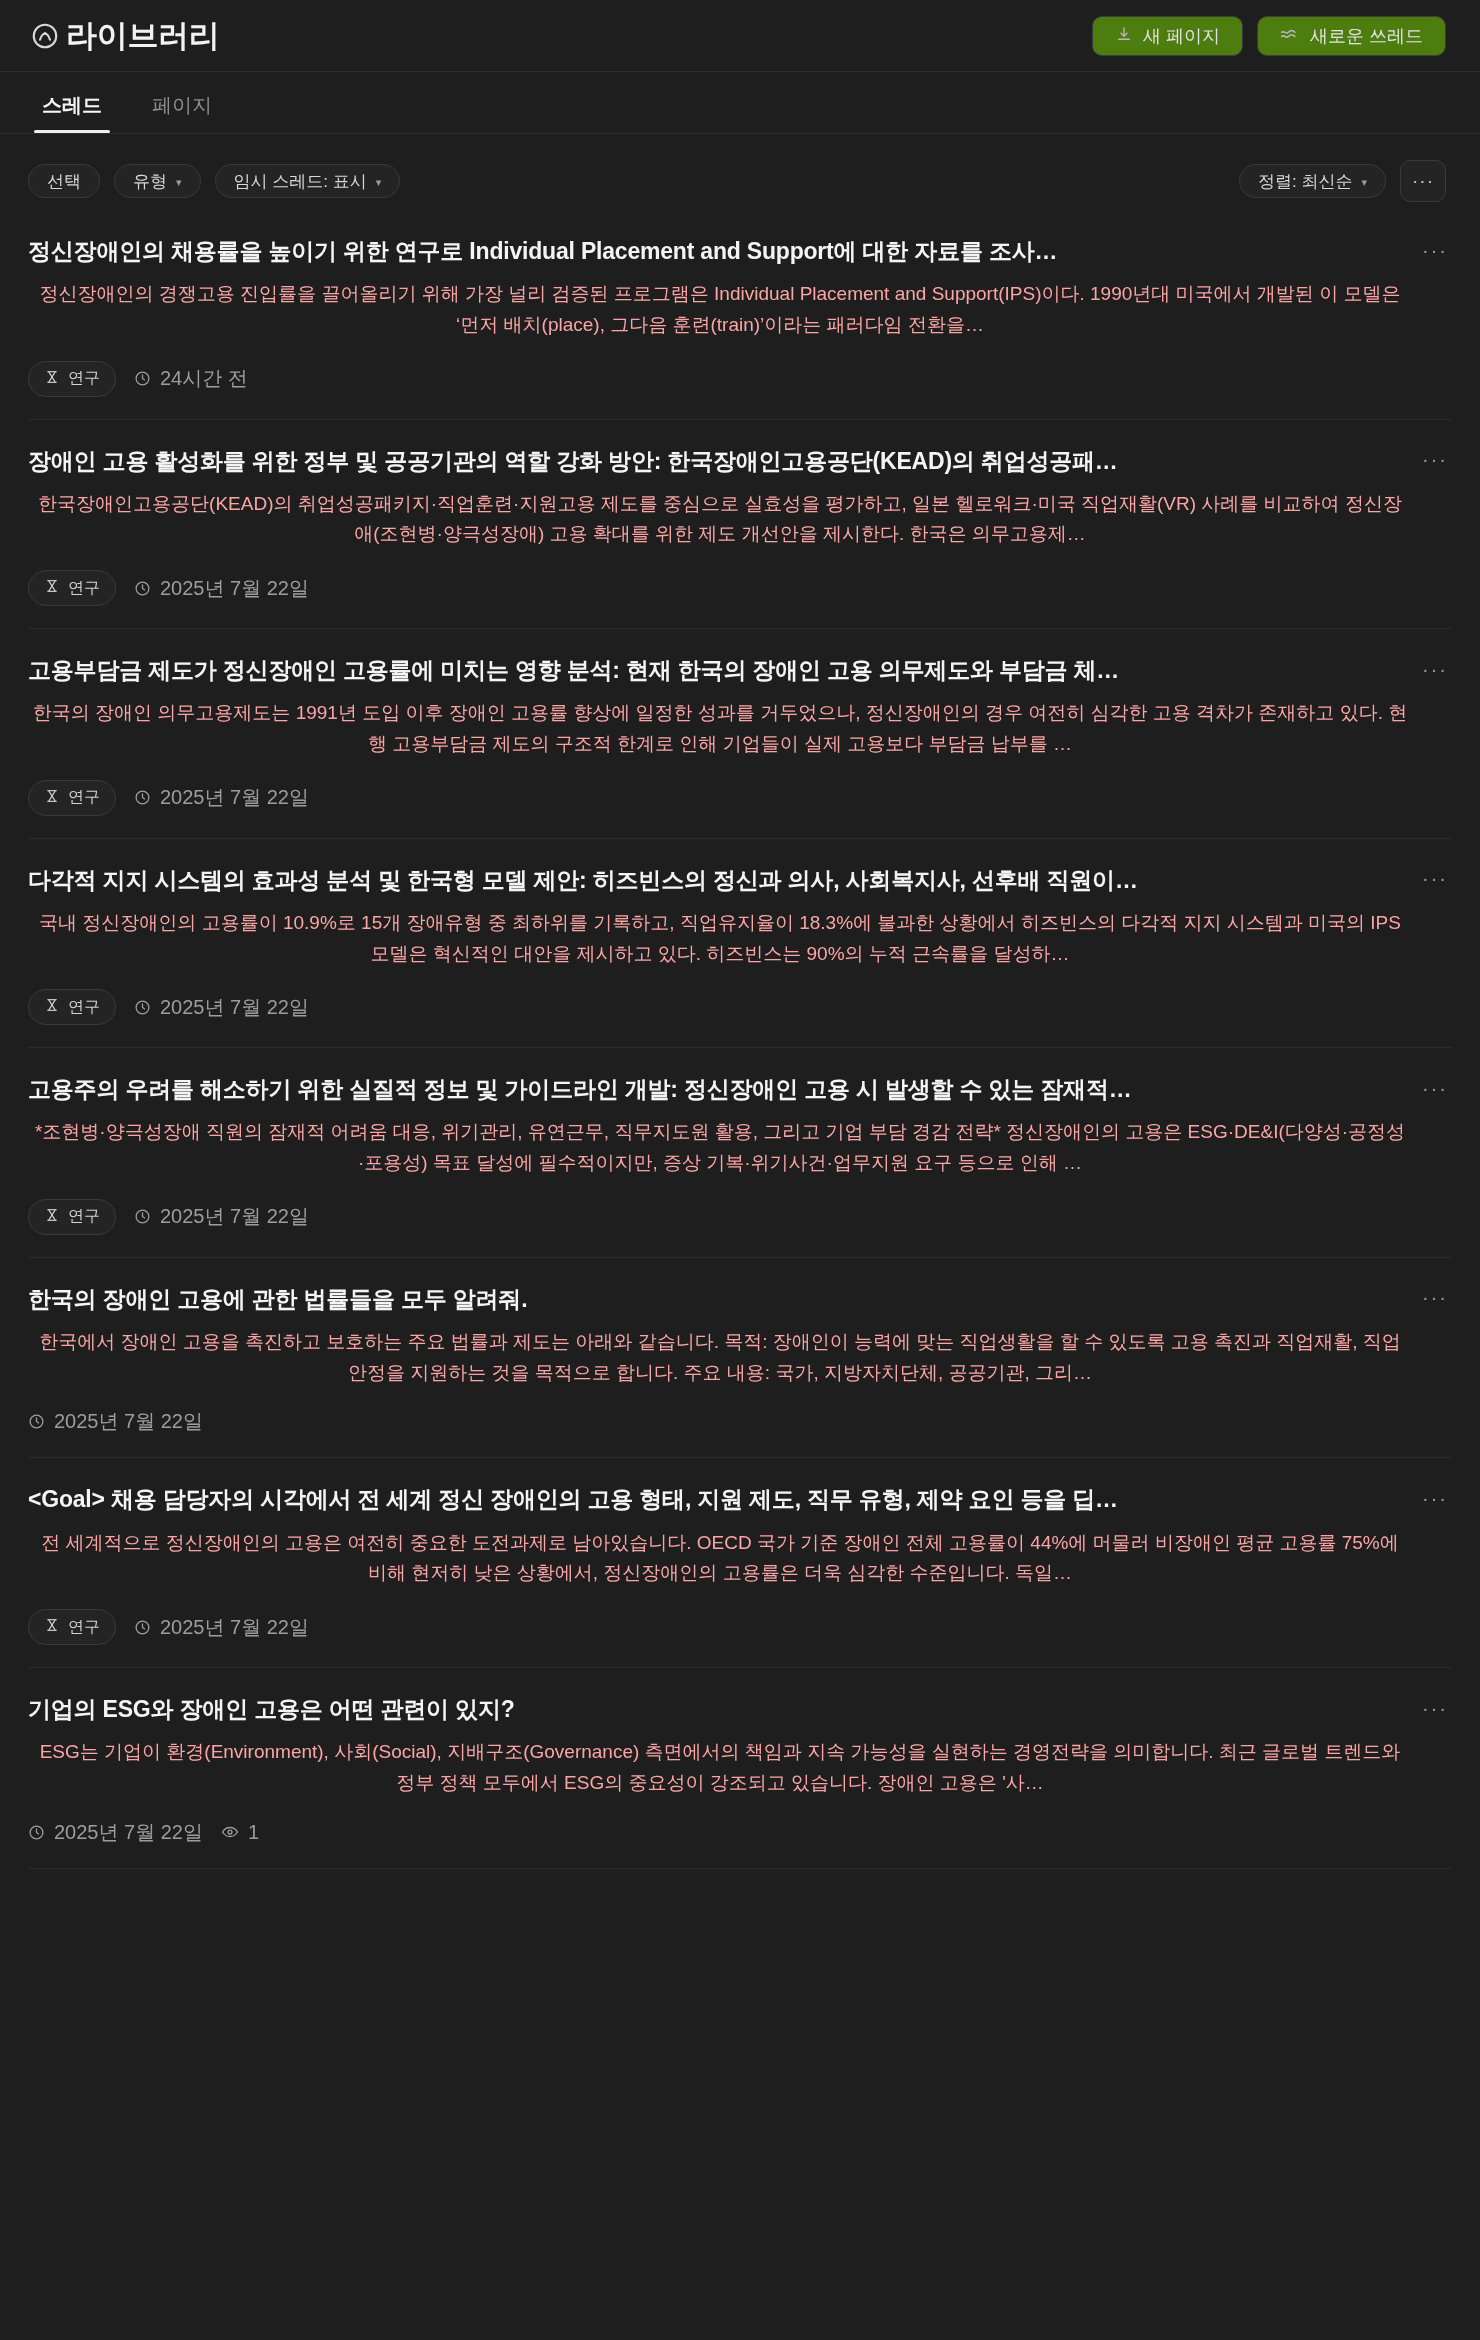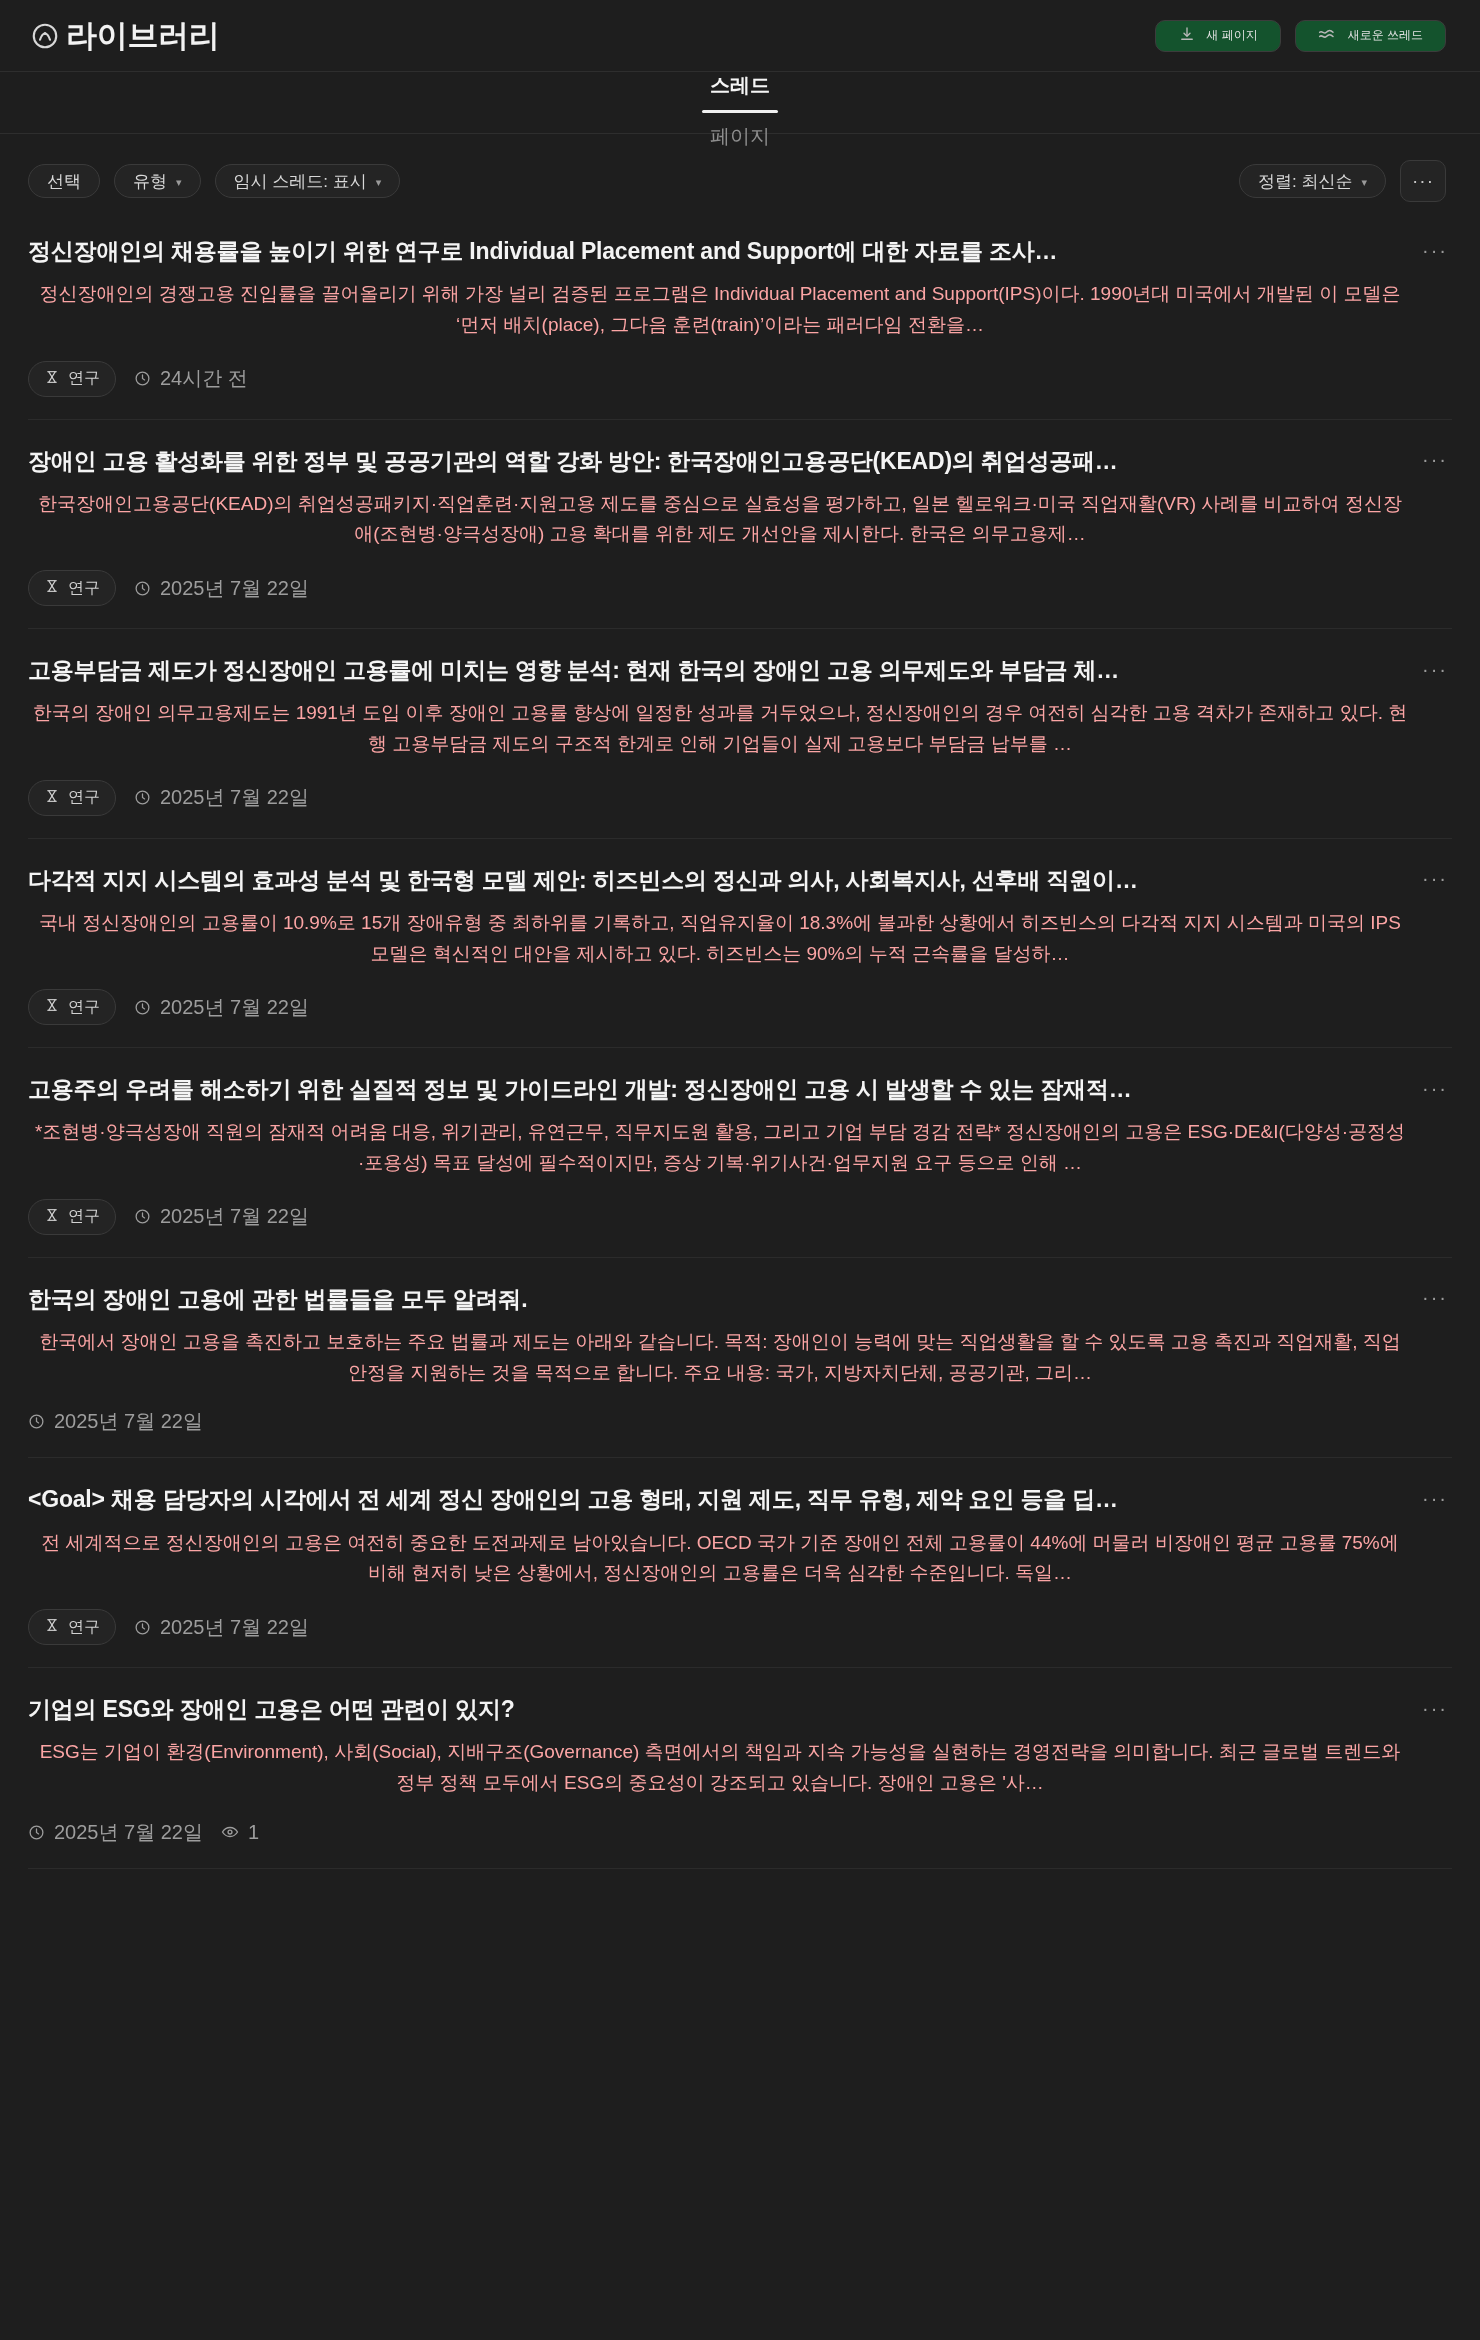"새 페이지" .hbtn { background: #14532d -> #4d7c0f; font-size: 12px -> 18px; height: 32px -> 40px }
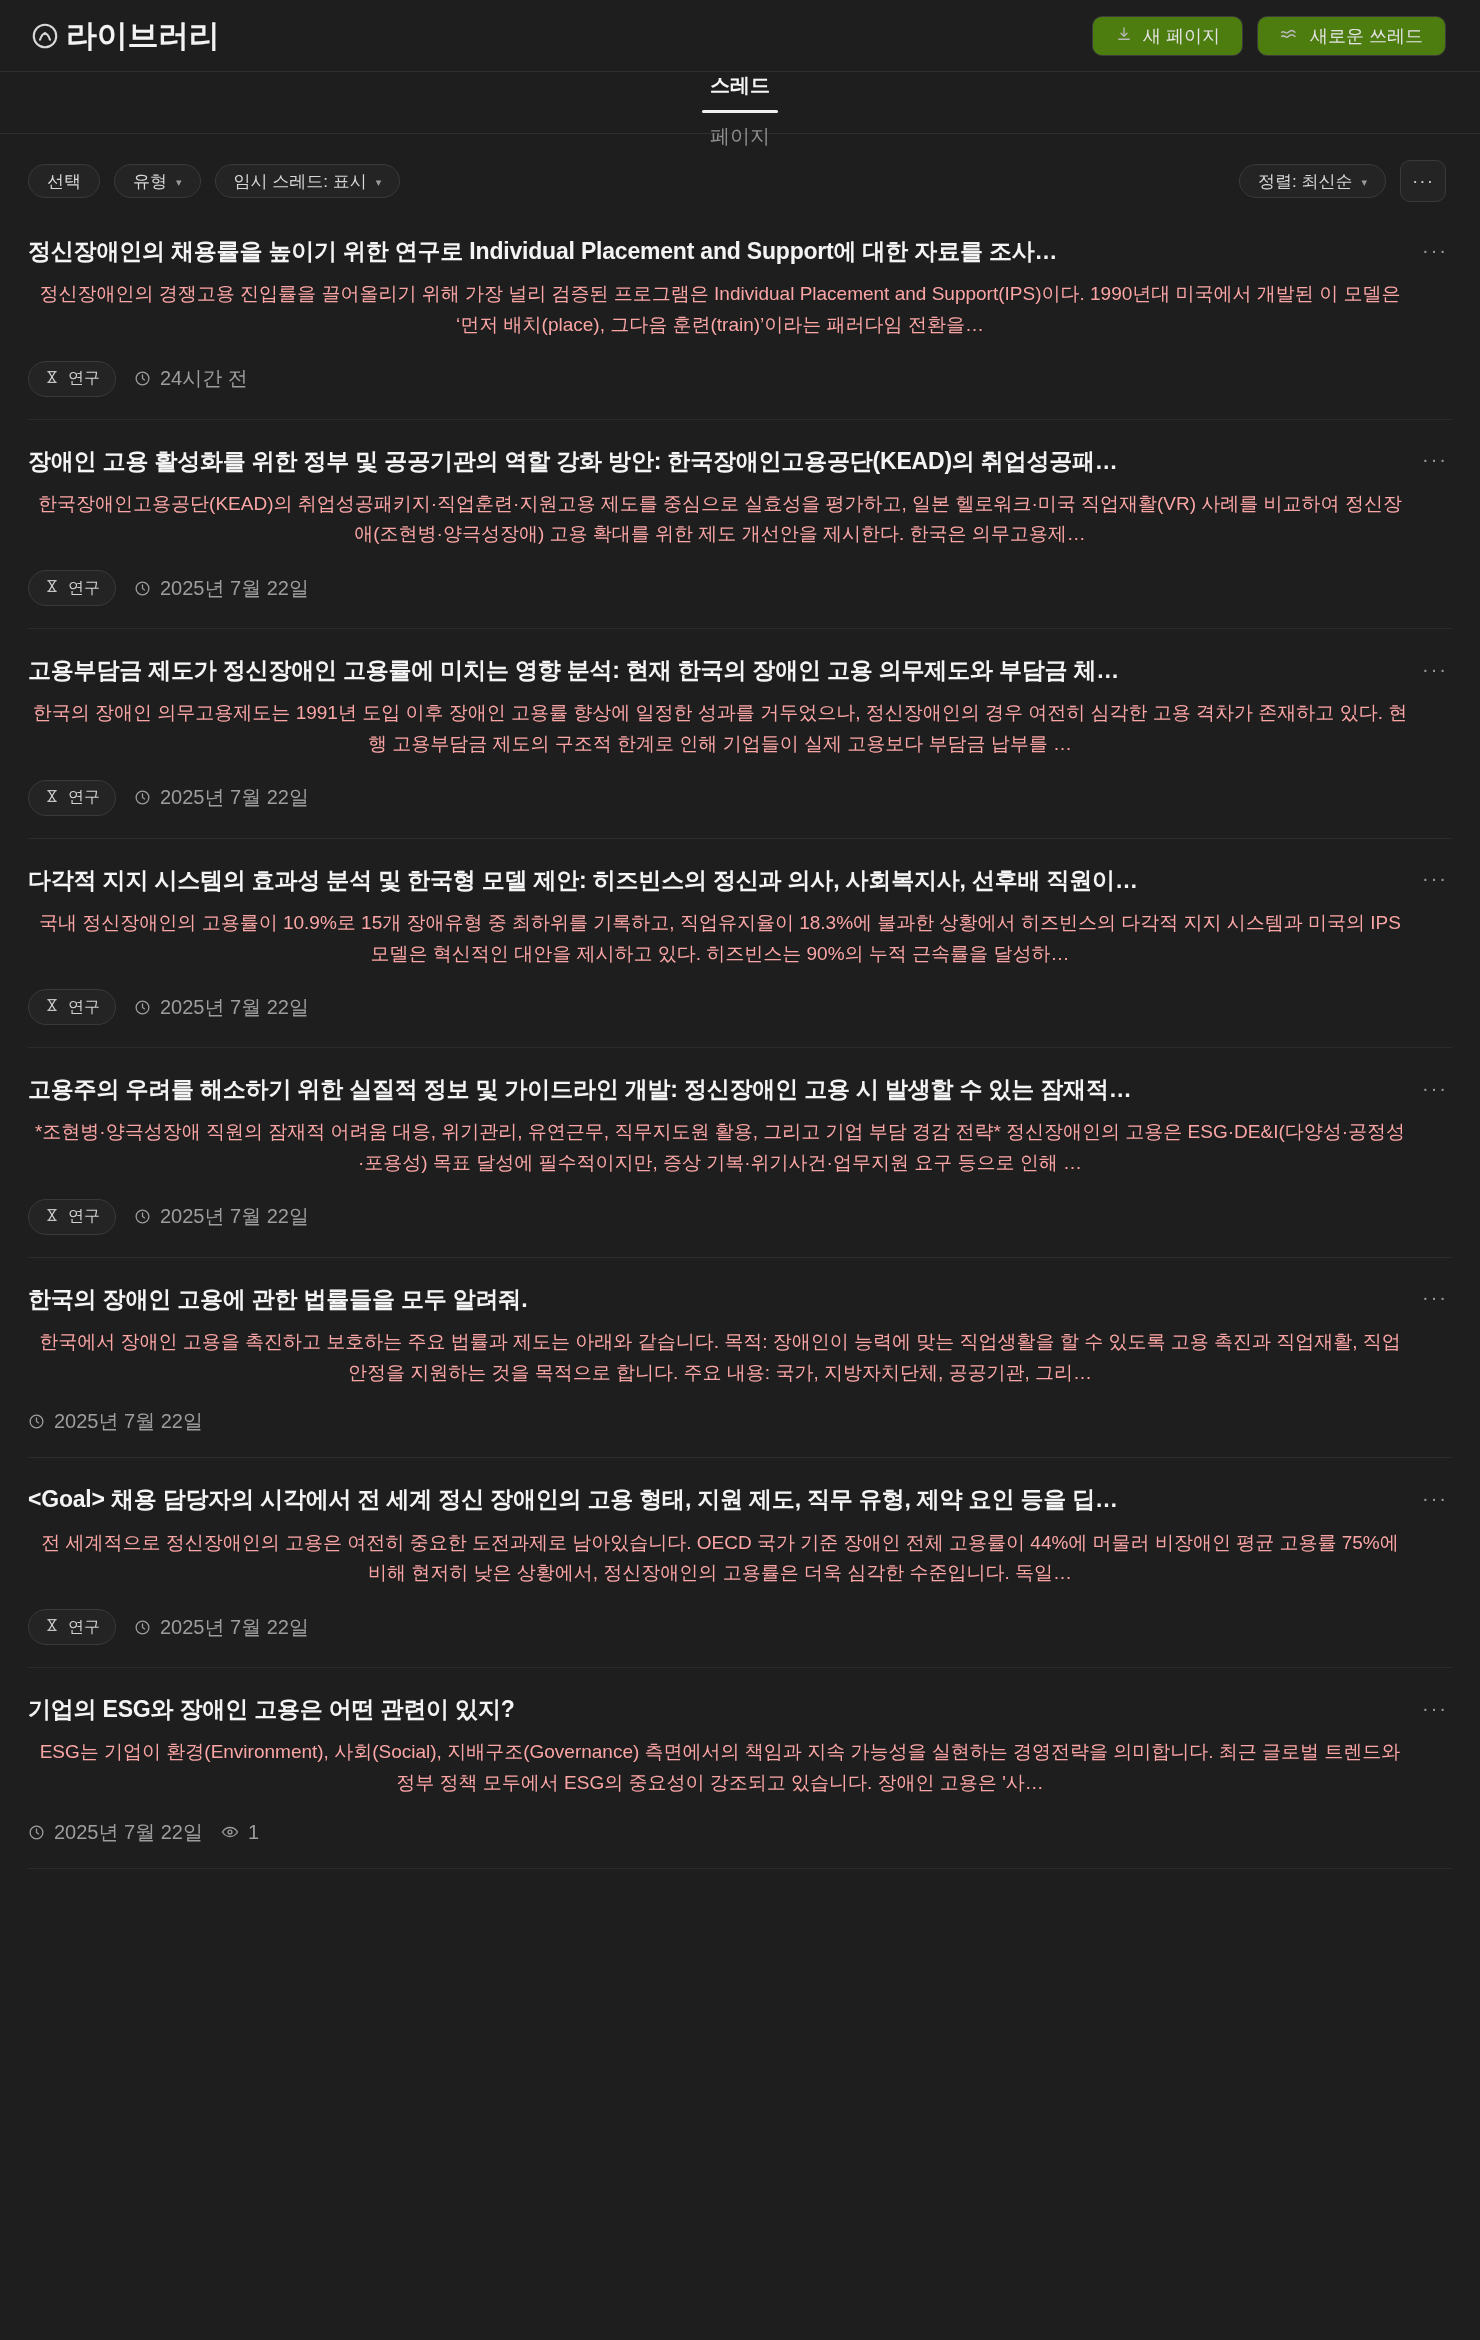"스레드" .tabs { align-items: center -> flex-end; flex-direction: column -> none; gap: 10px -> 22px }
